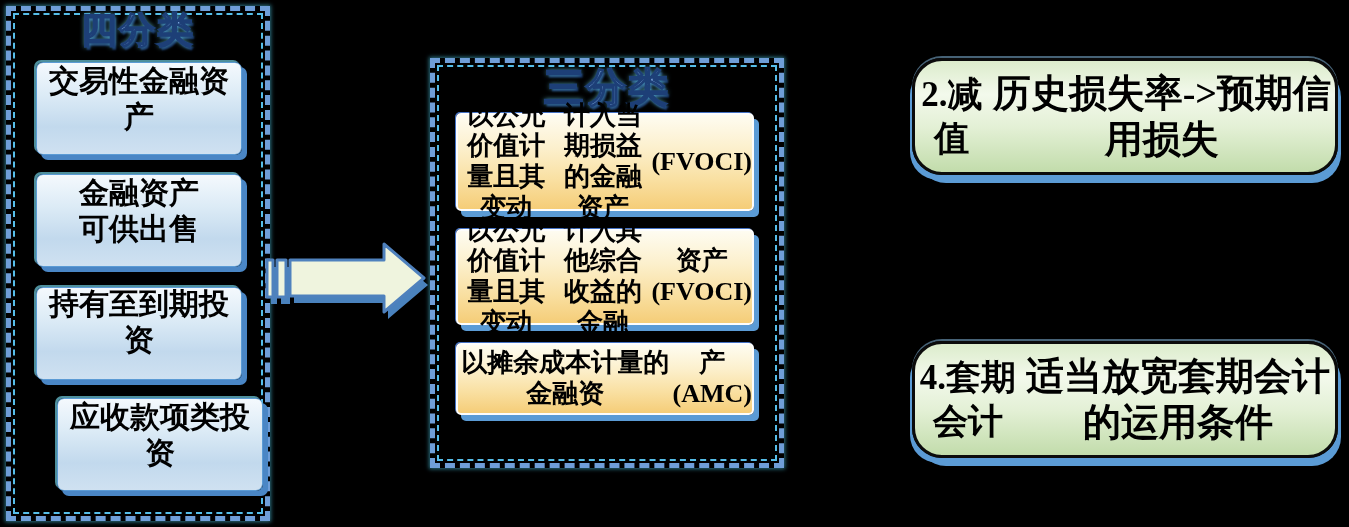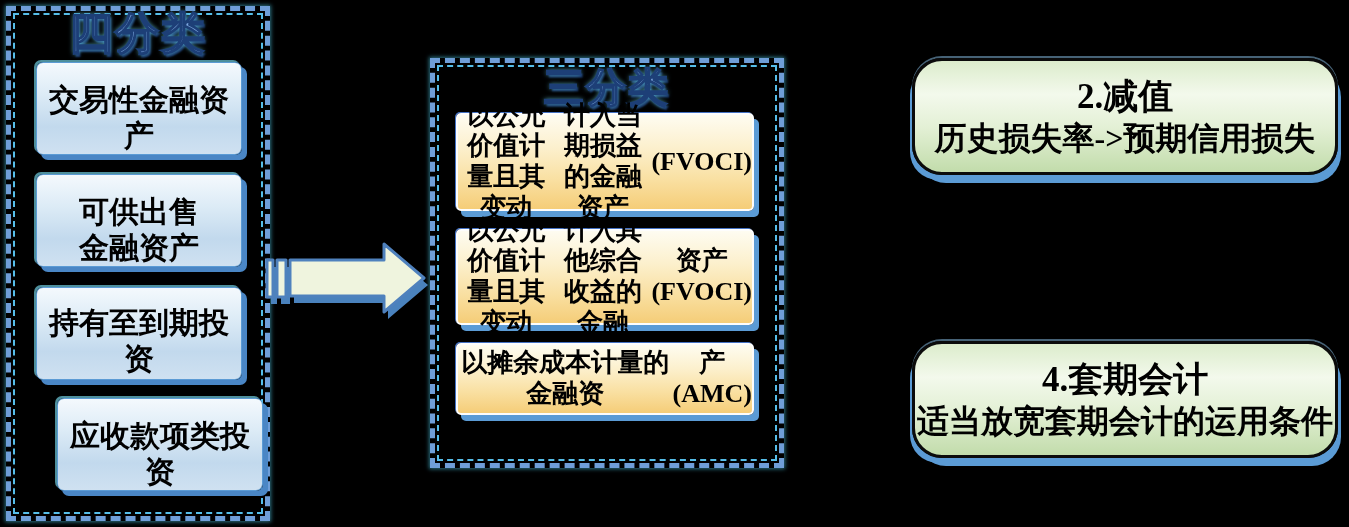"四分类" div.wordart { font-size: 44px -> 36px }
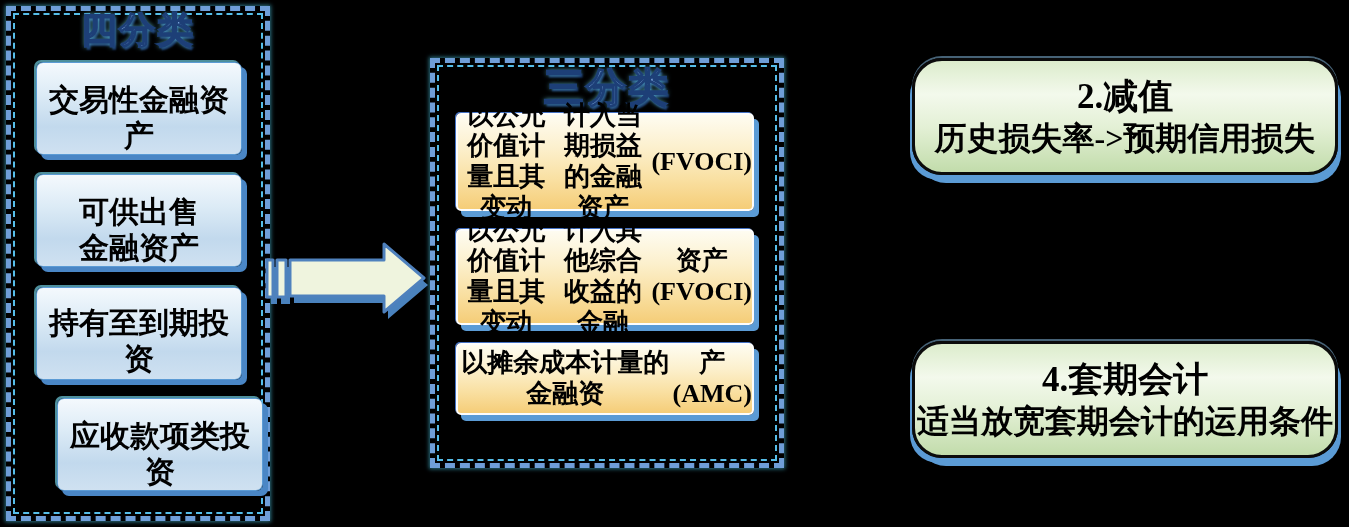"交易性金融资产" .bluebox { justify-content: flex-end -> flex-start }
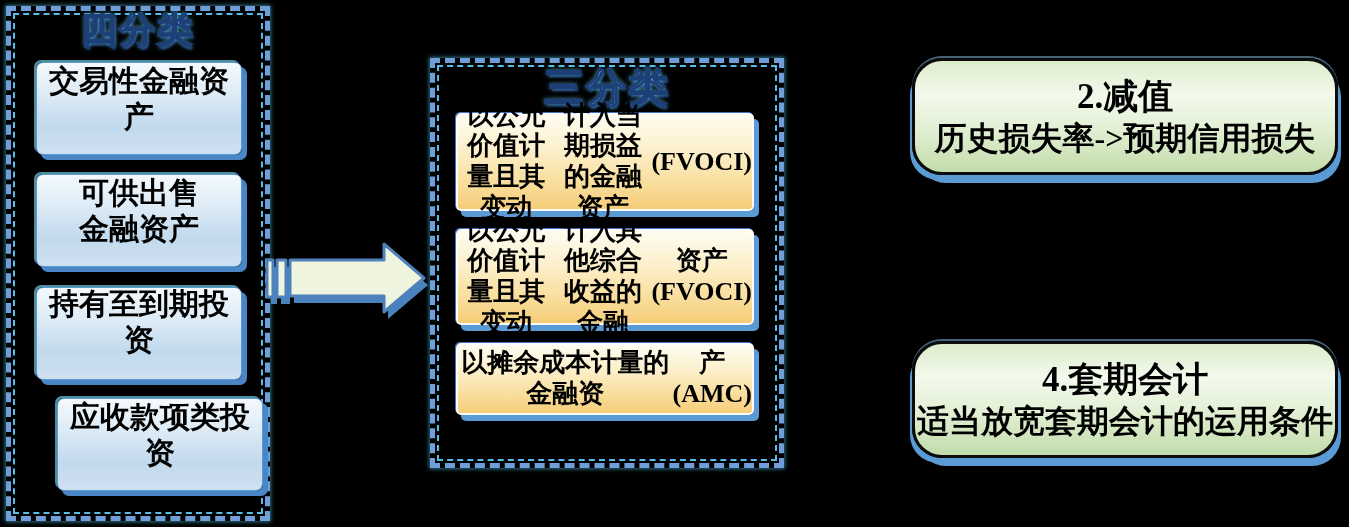"2.减值" .greenbox { flex-direction: column -> row }
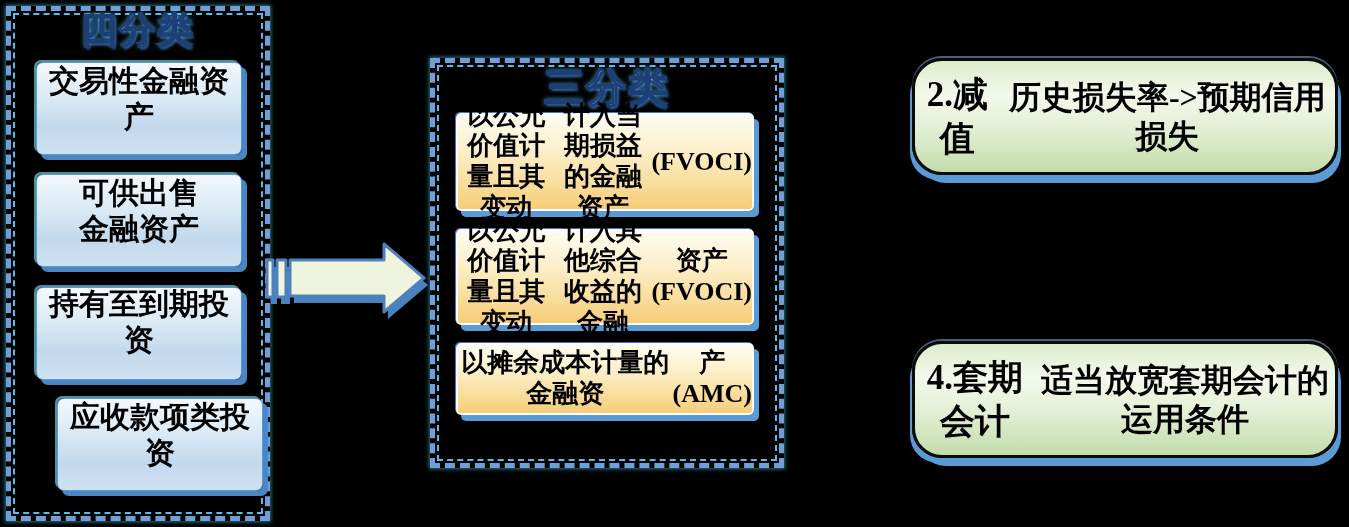"历史损失率->预期信用损失" .g-sub { font-size: 32px -> 38px }
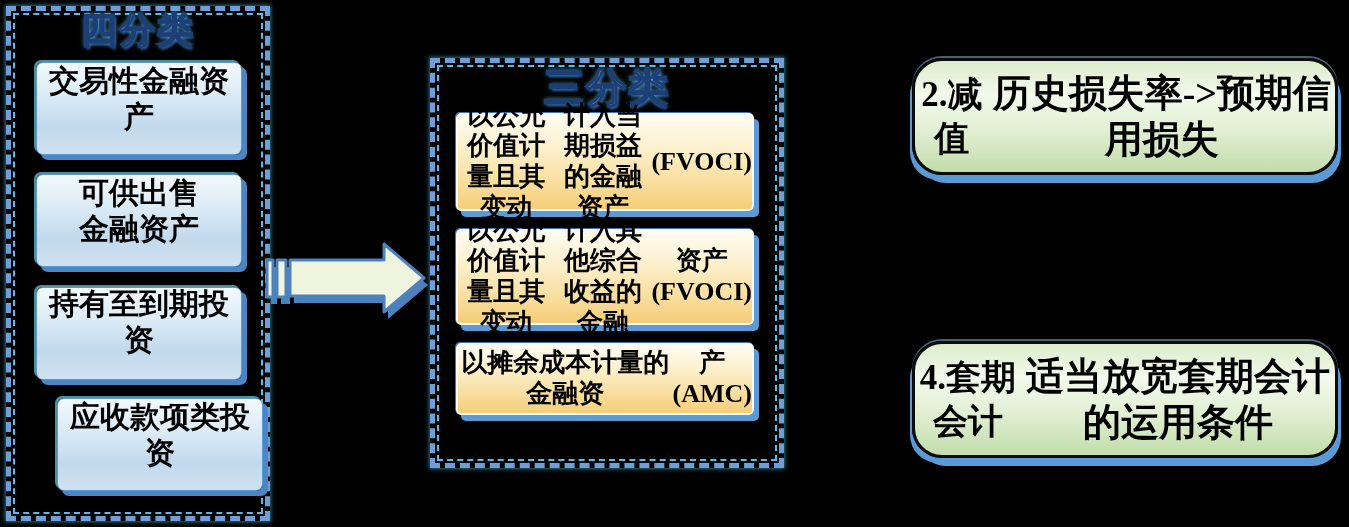"可供出售" span { order: before "金融资产" -> after "金融资产" }
